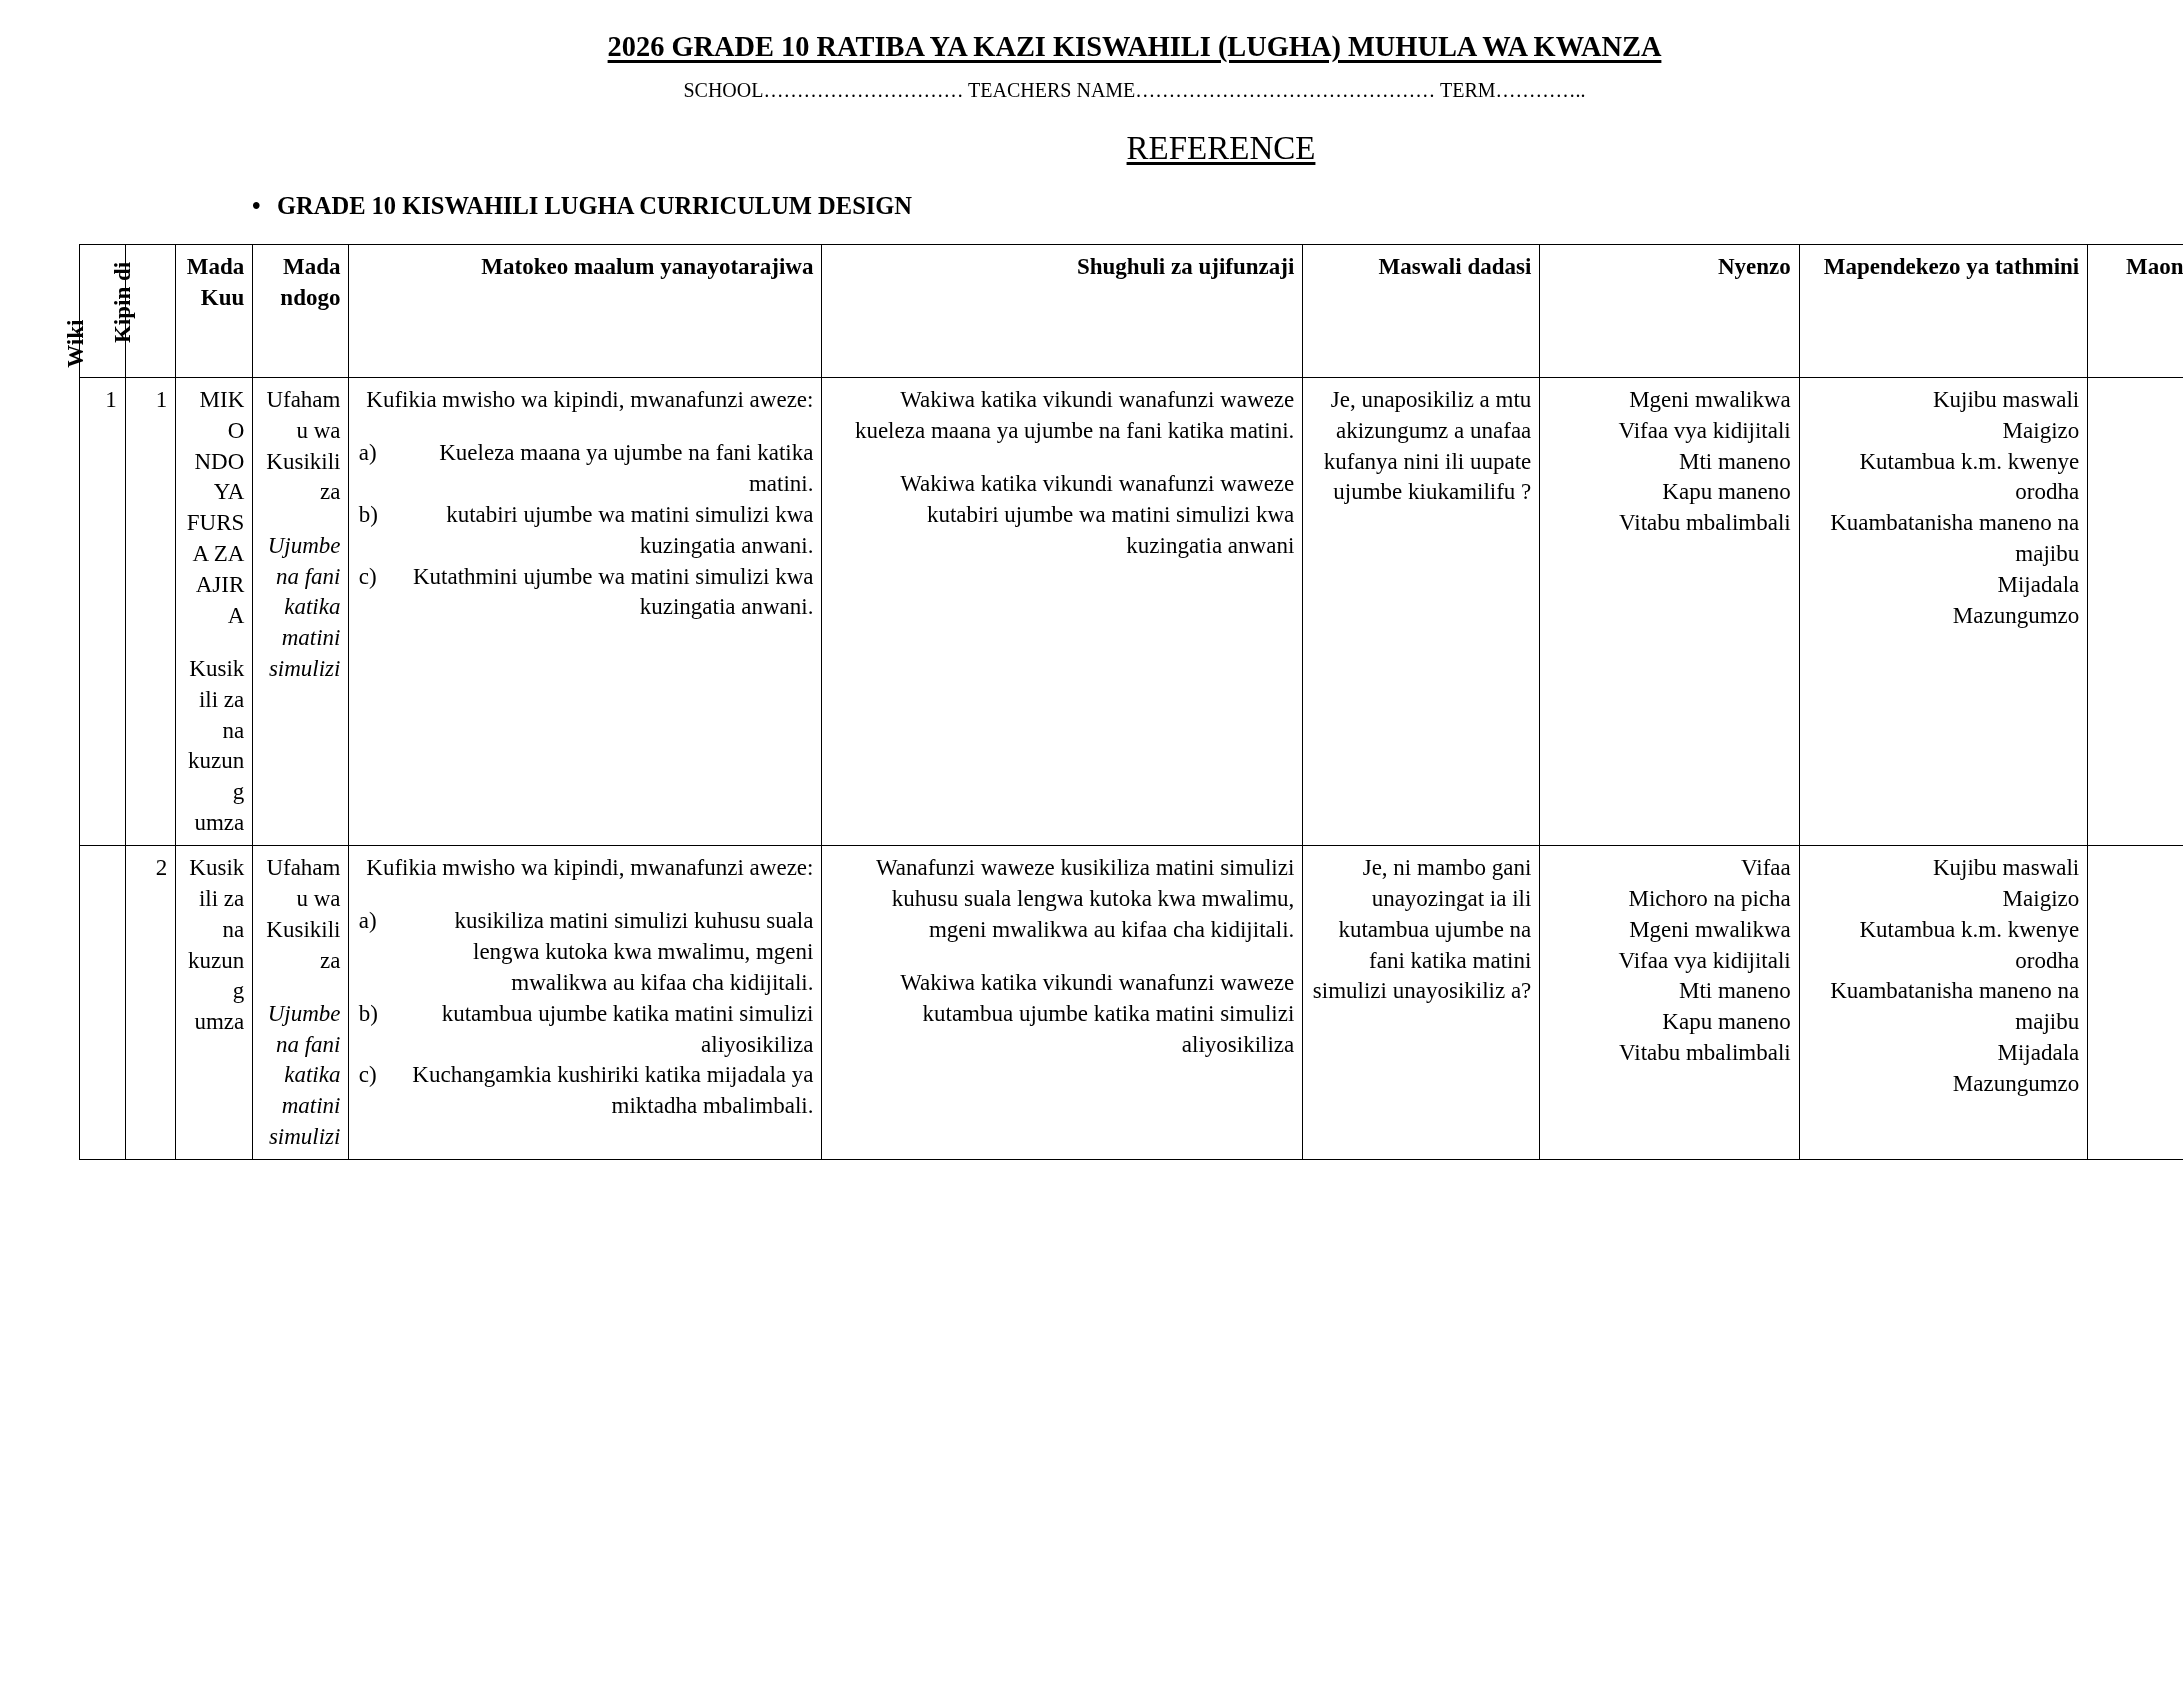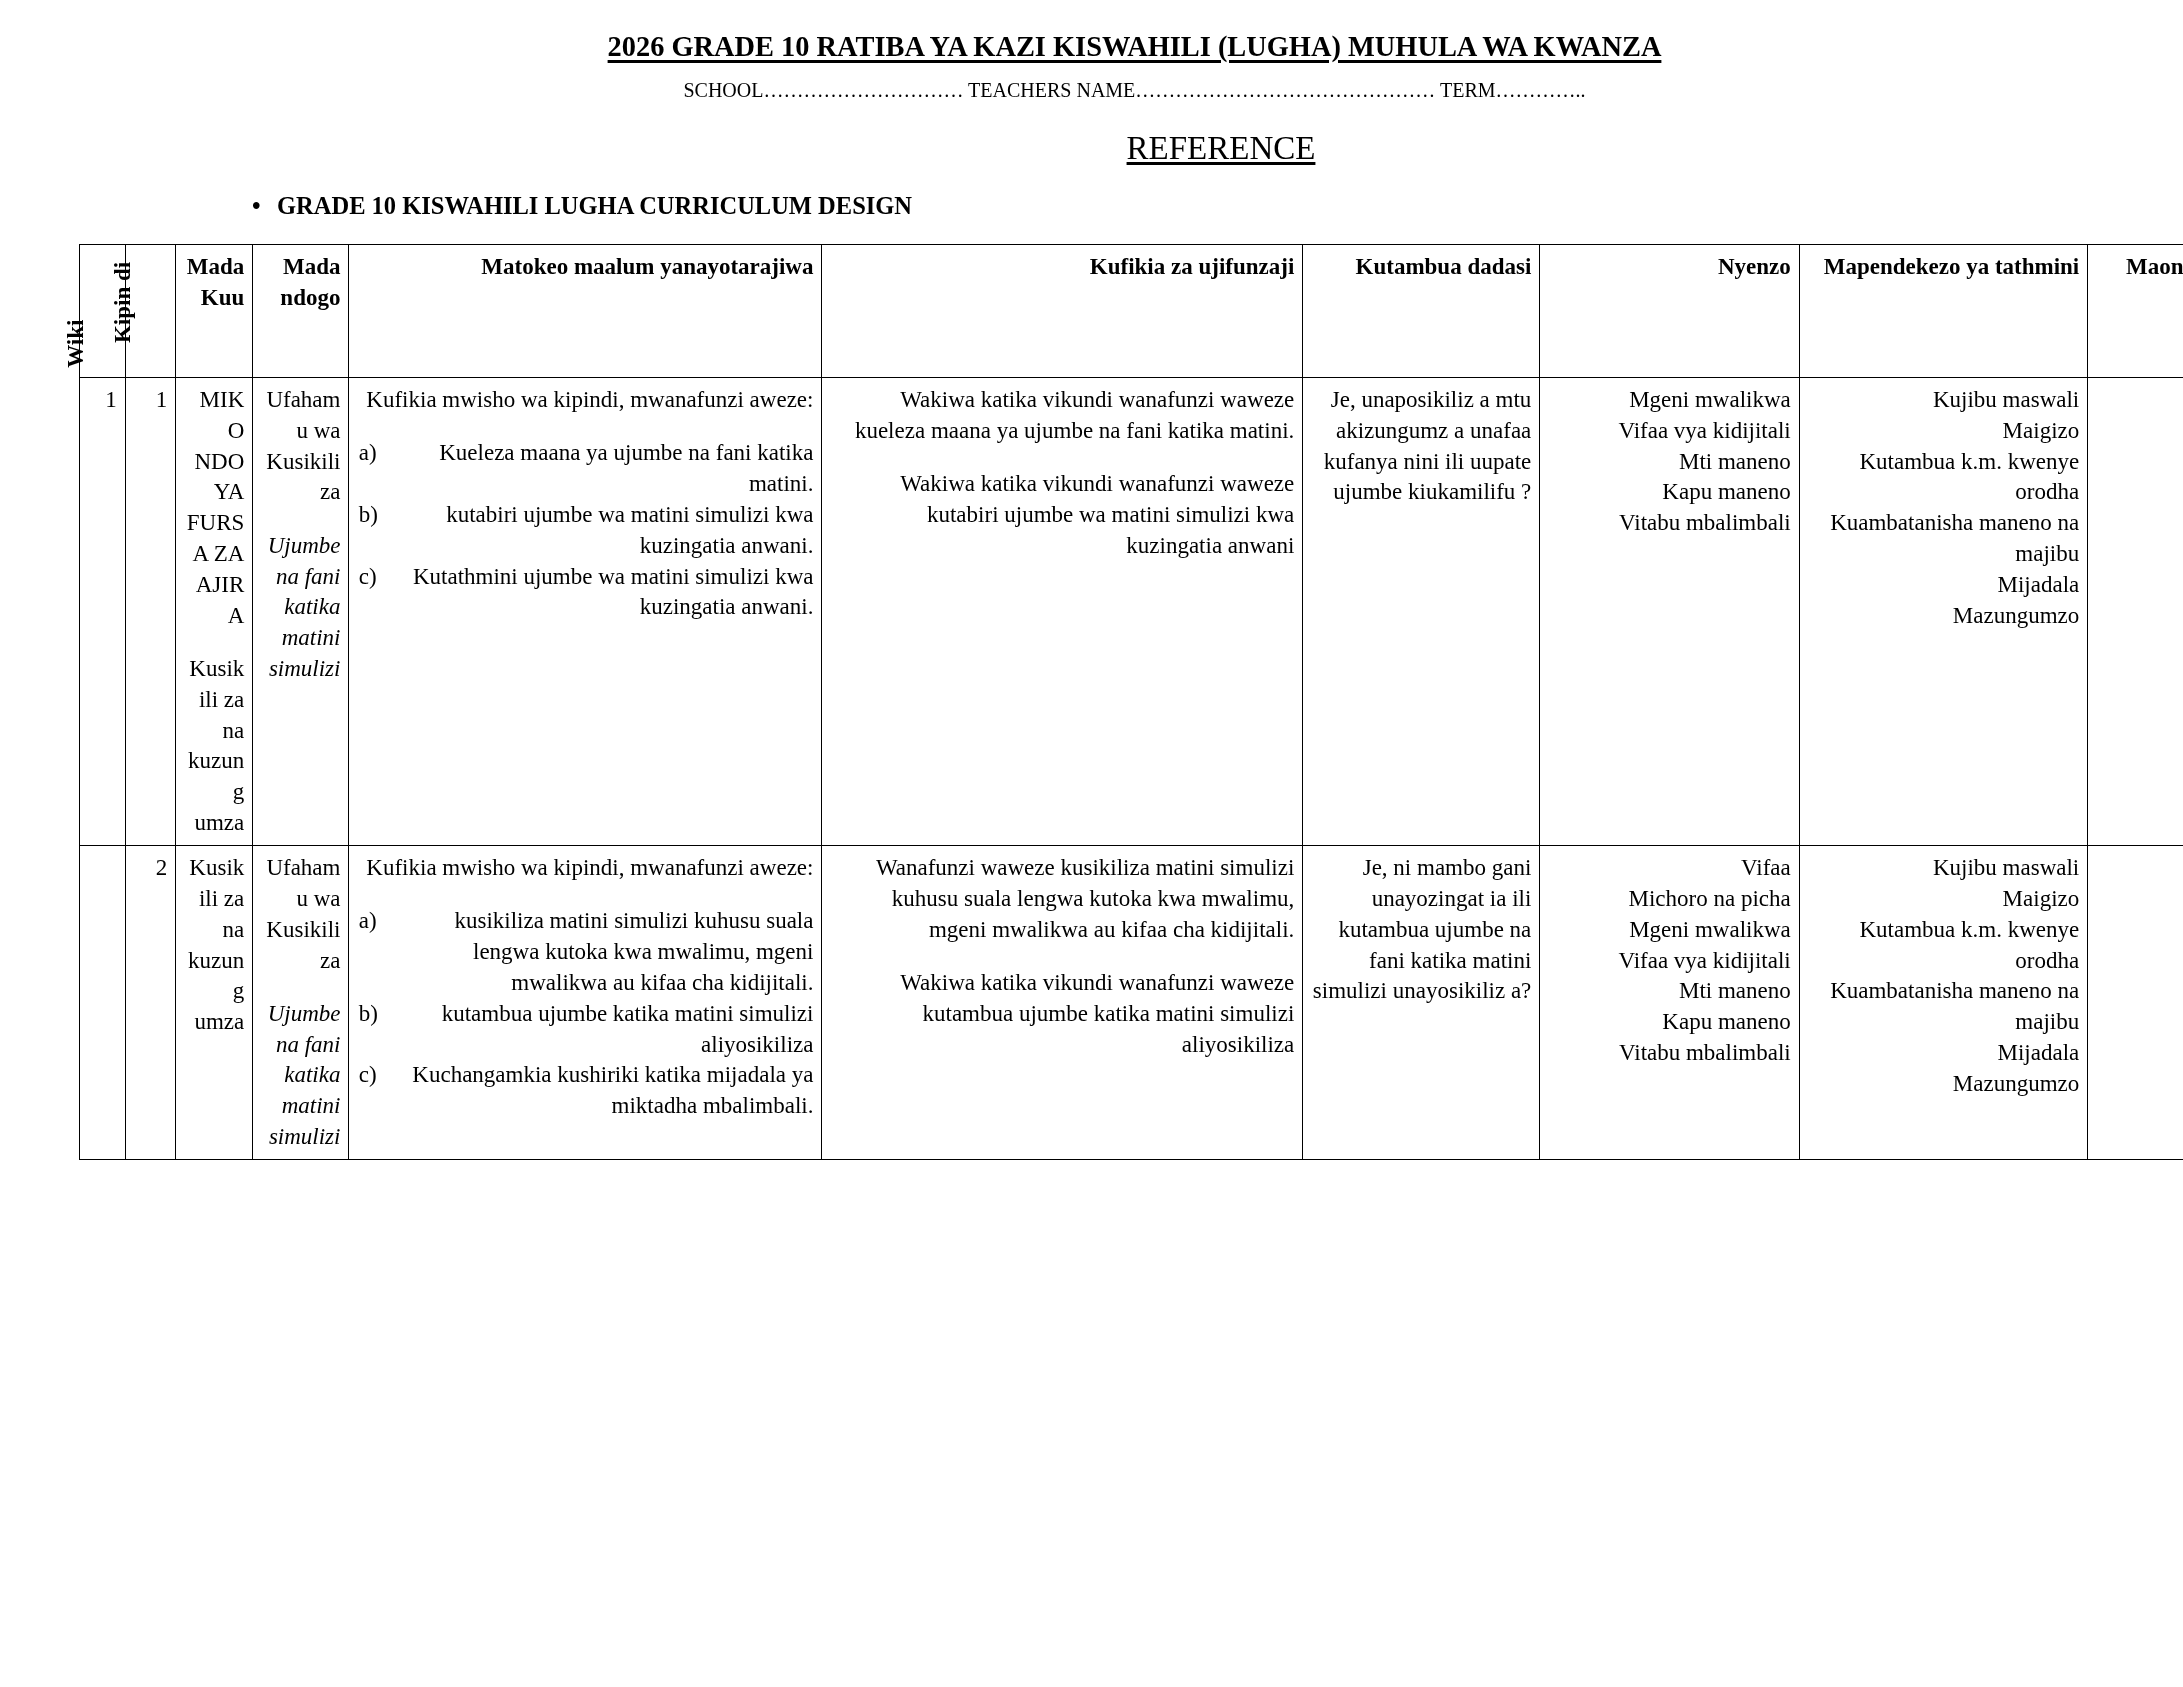"Kufikia za ujifunzaji" th { text: Kufikia -> Shughuli }
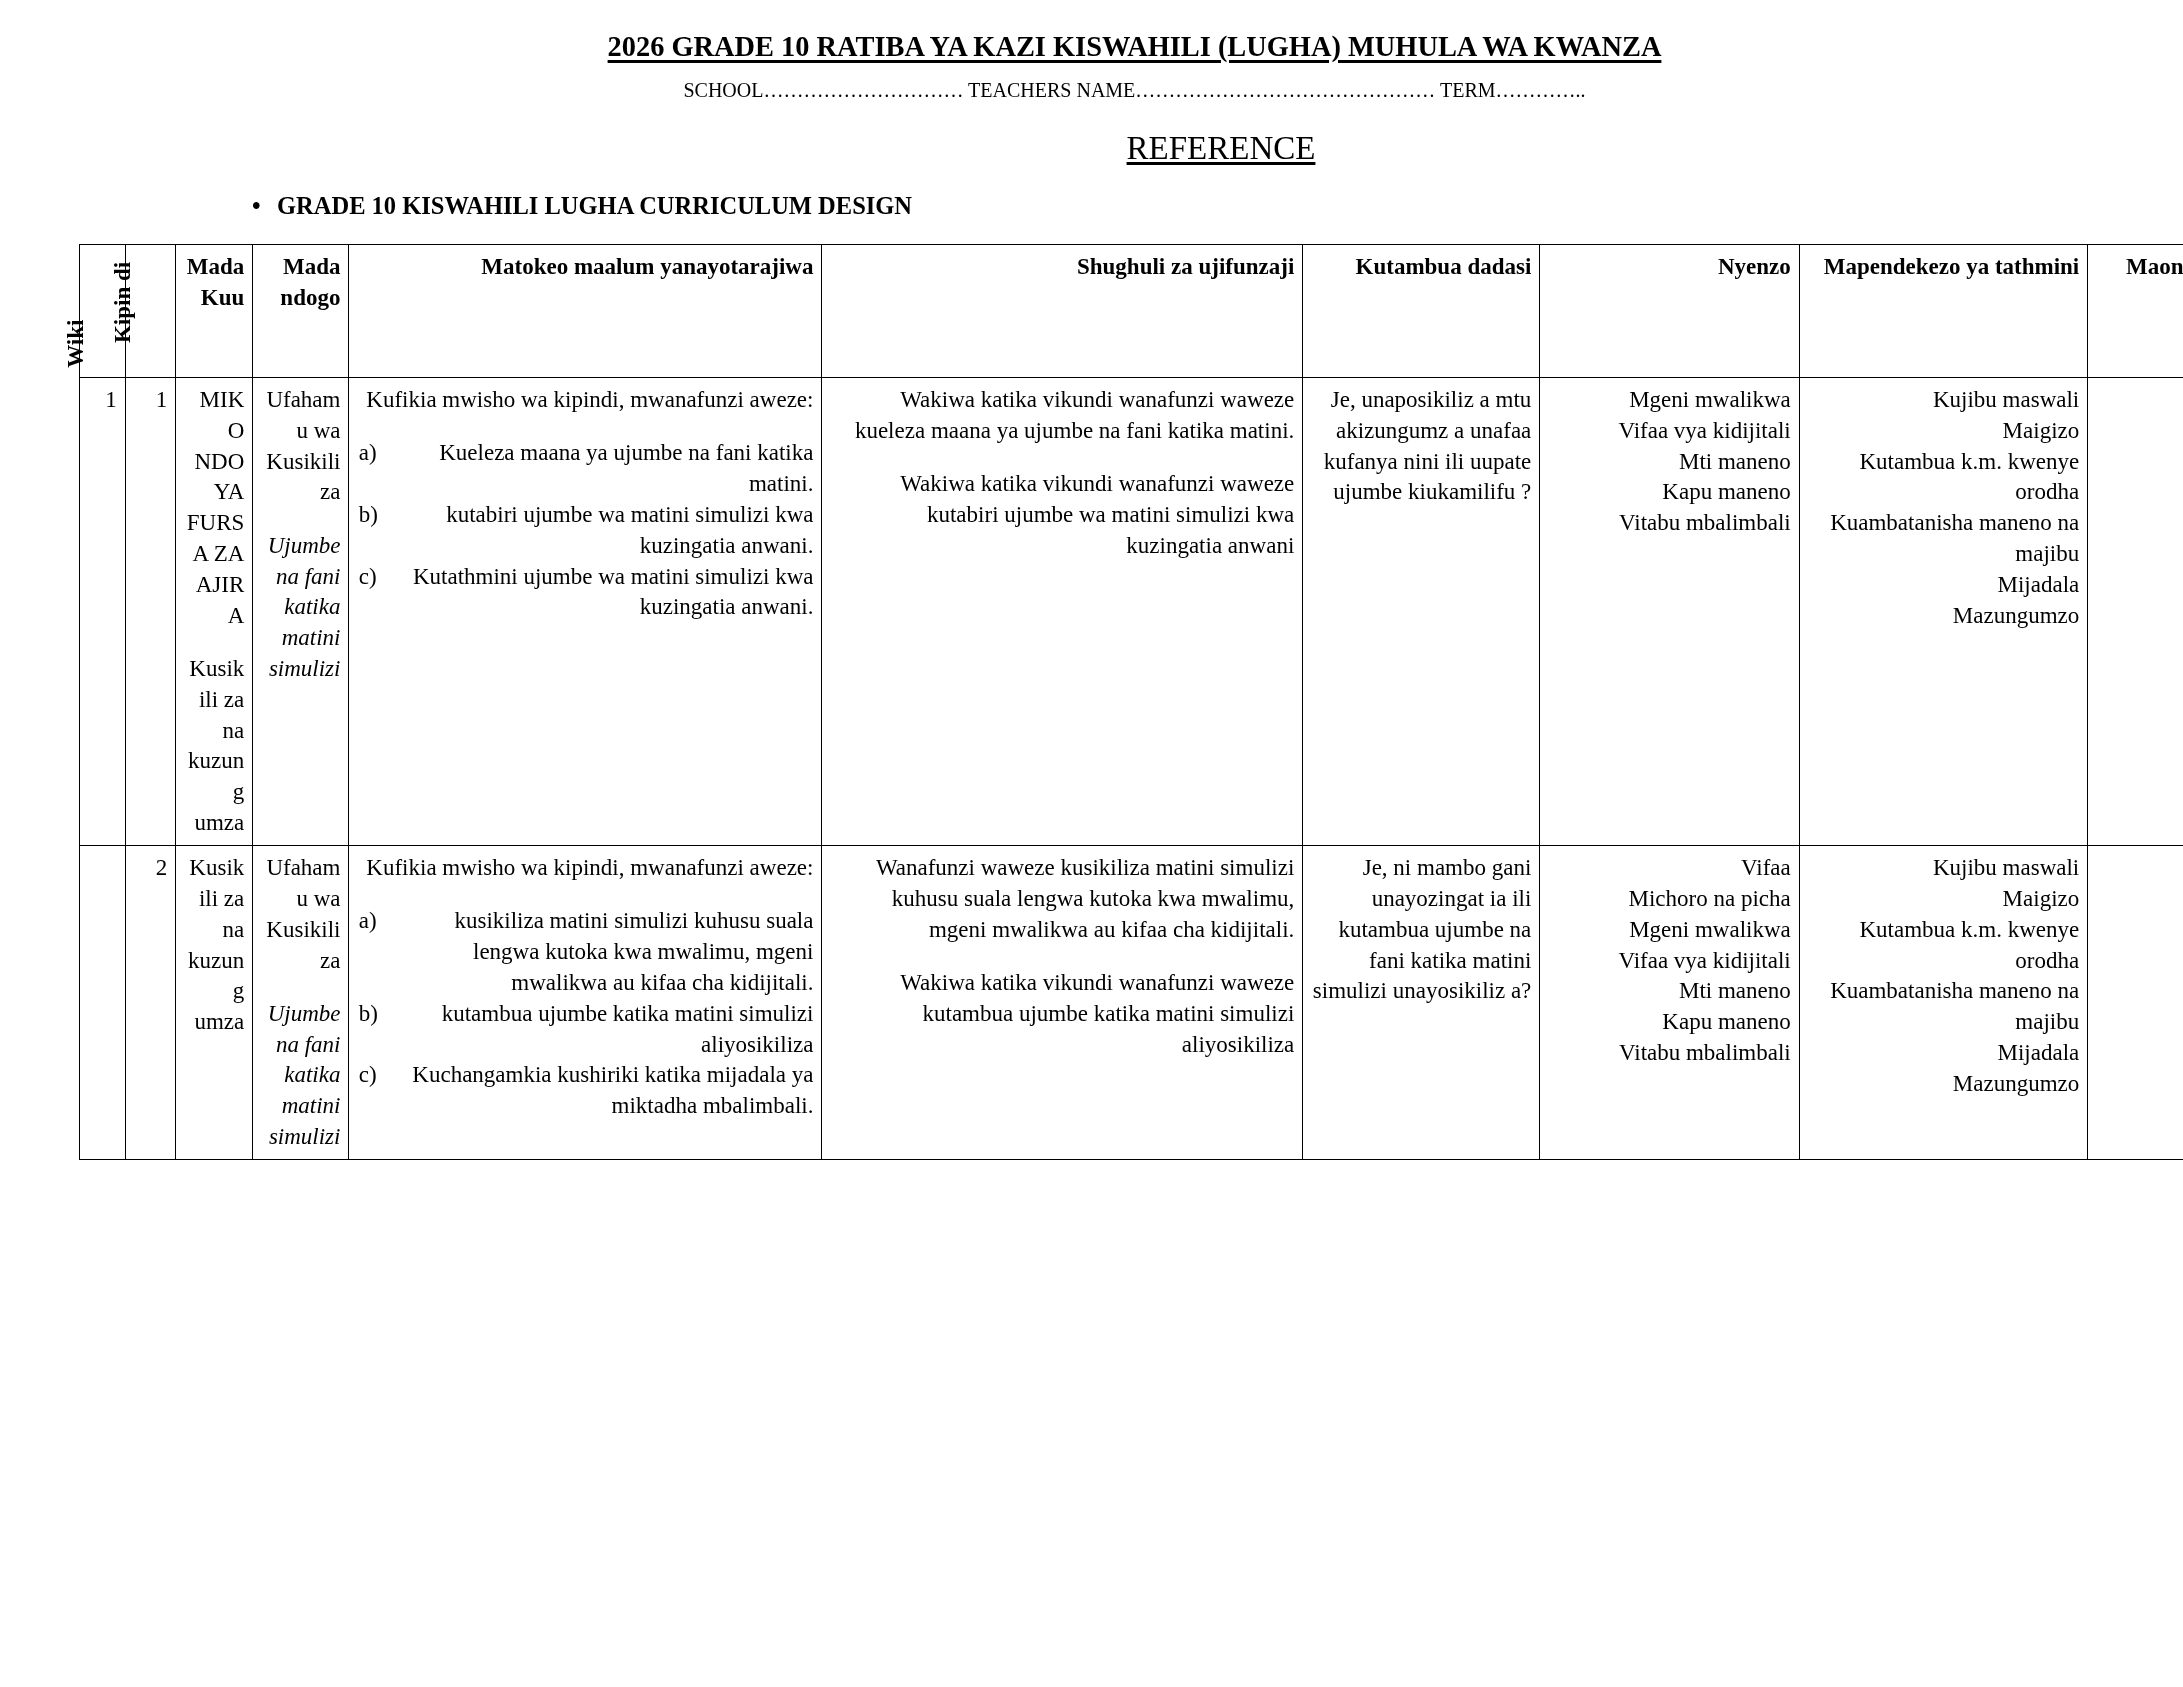"Kutambua dadasi" th { text: Kutambua -> Maswali }
